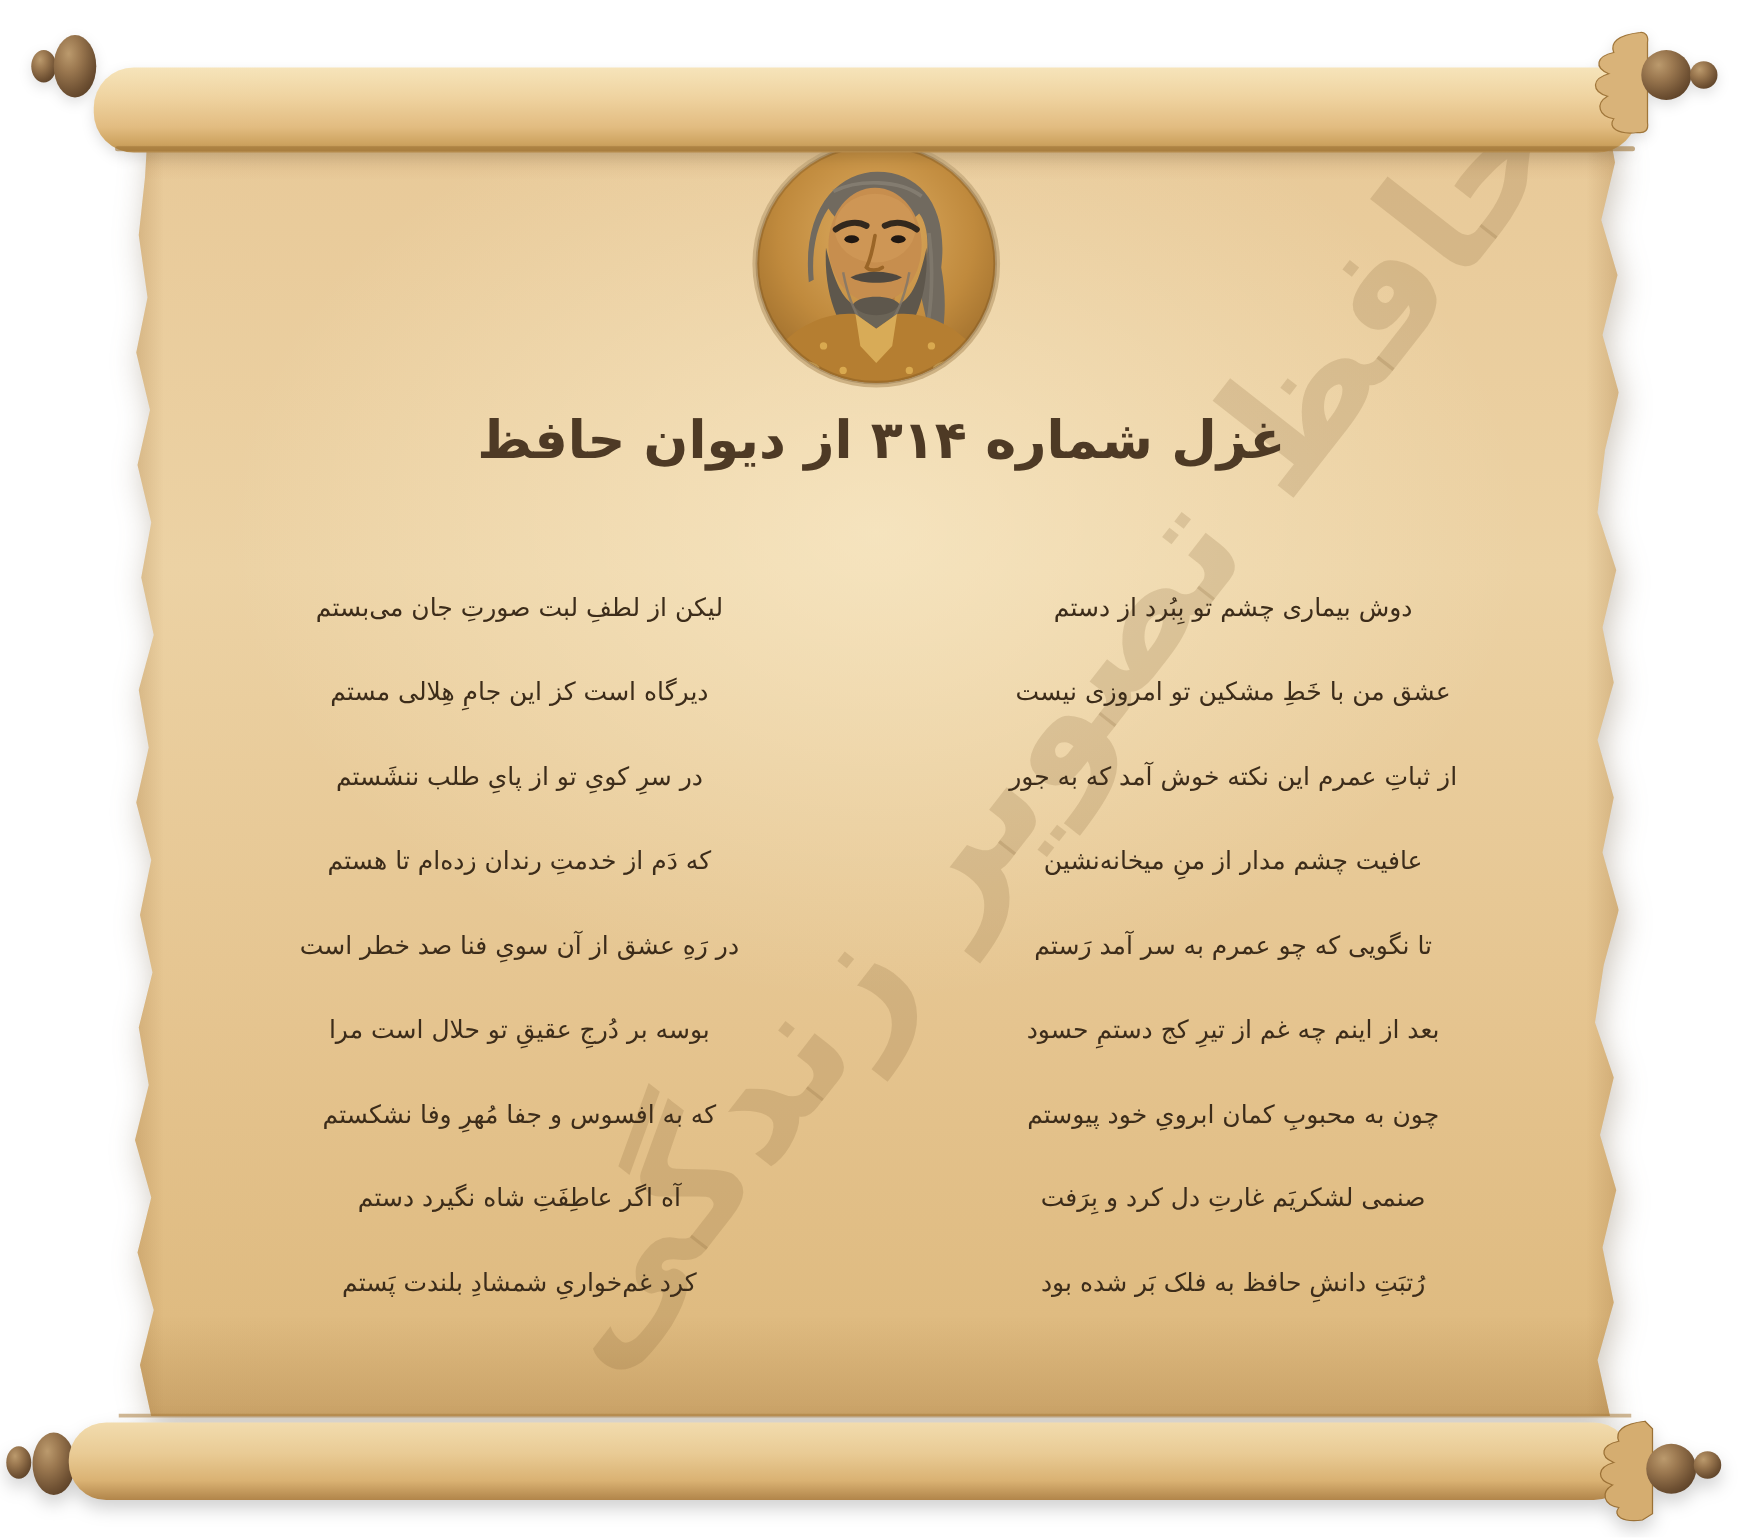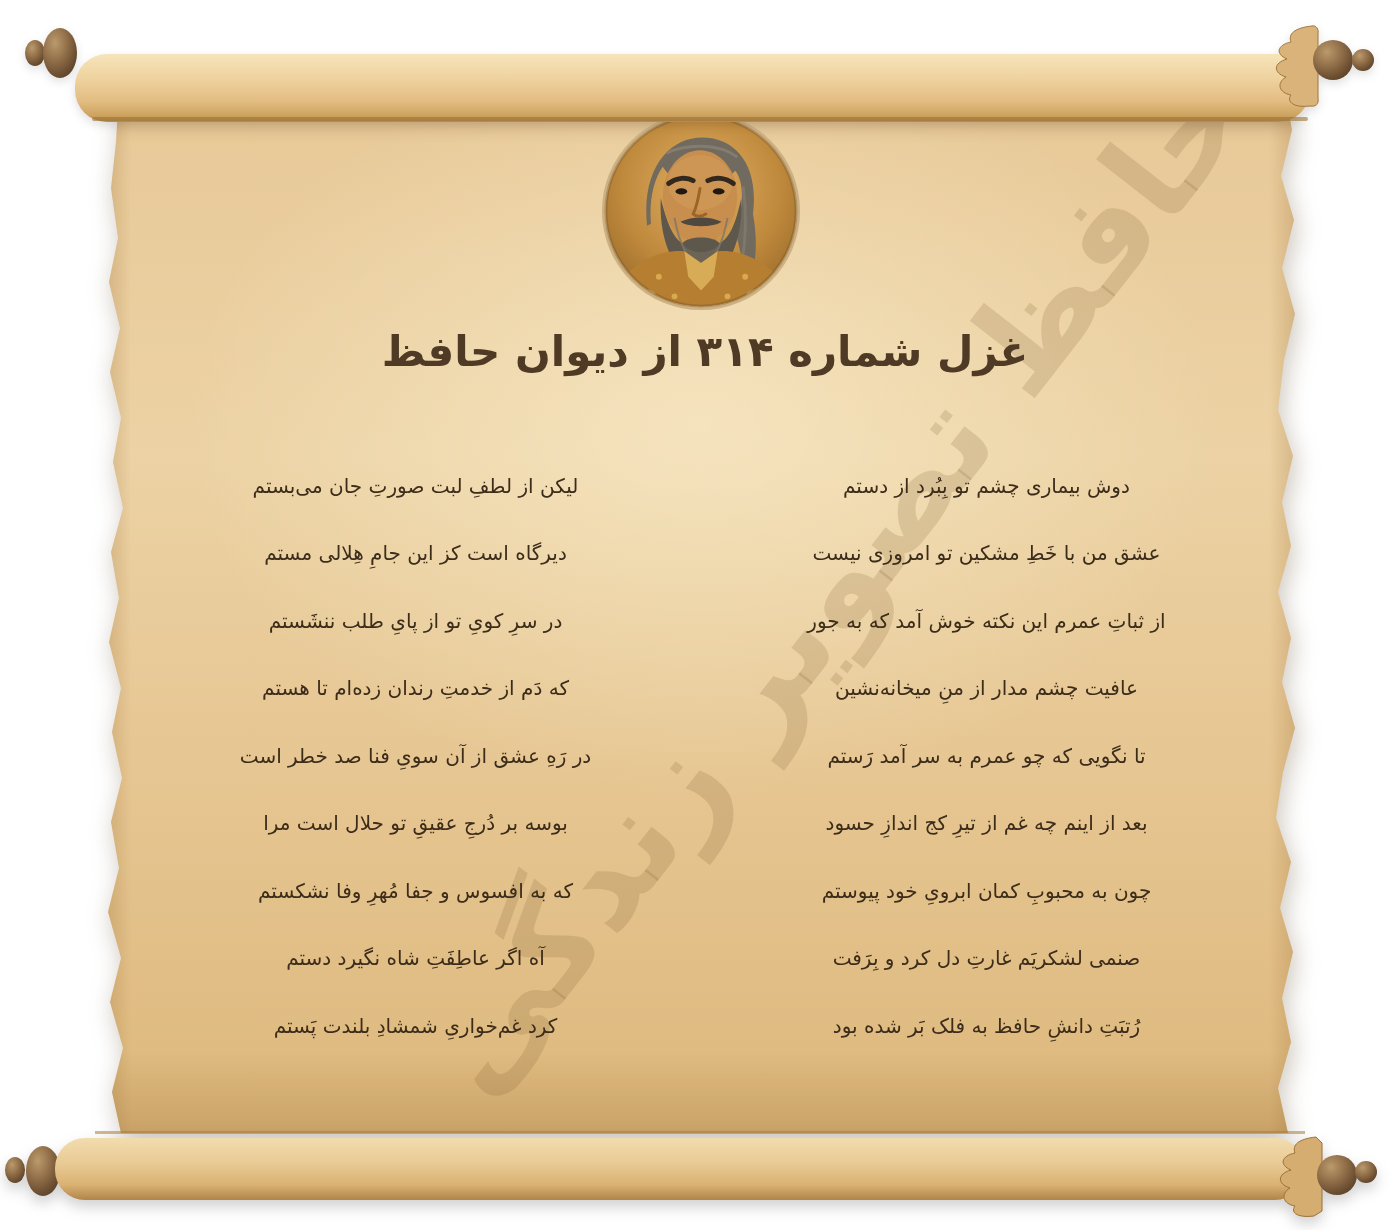"بعد از اینم چه غم" div.hemistich { text: اندازِ -> دستمِ }
